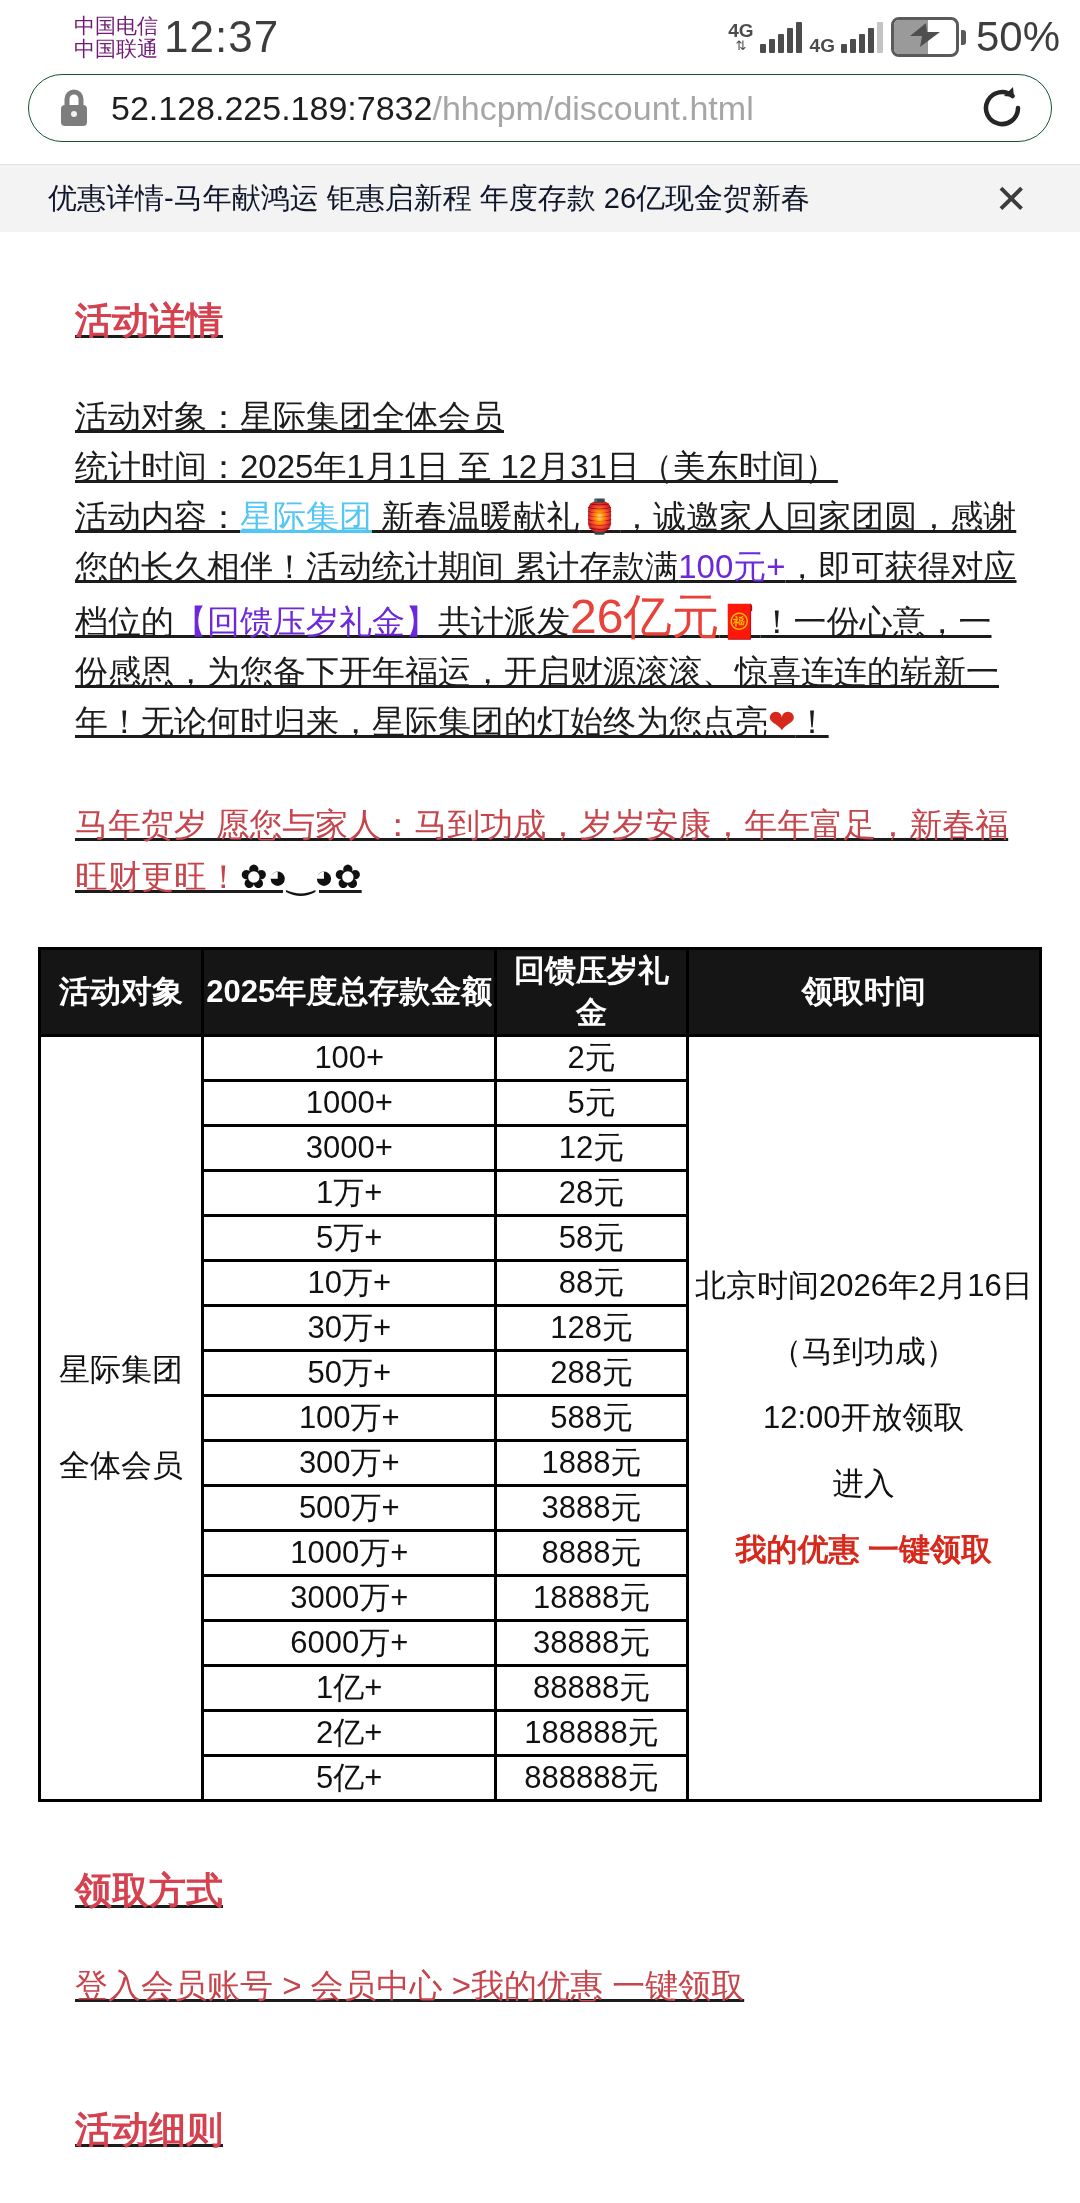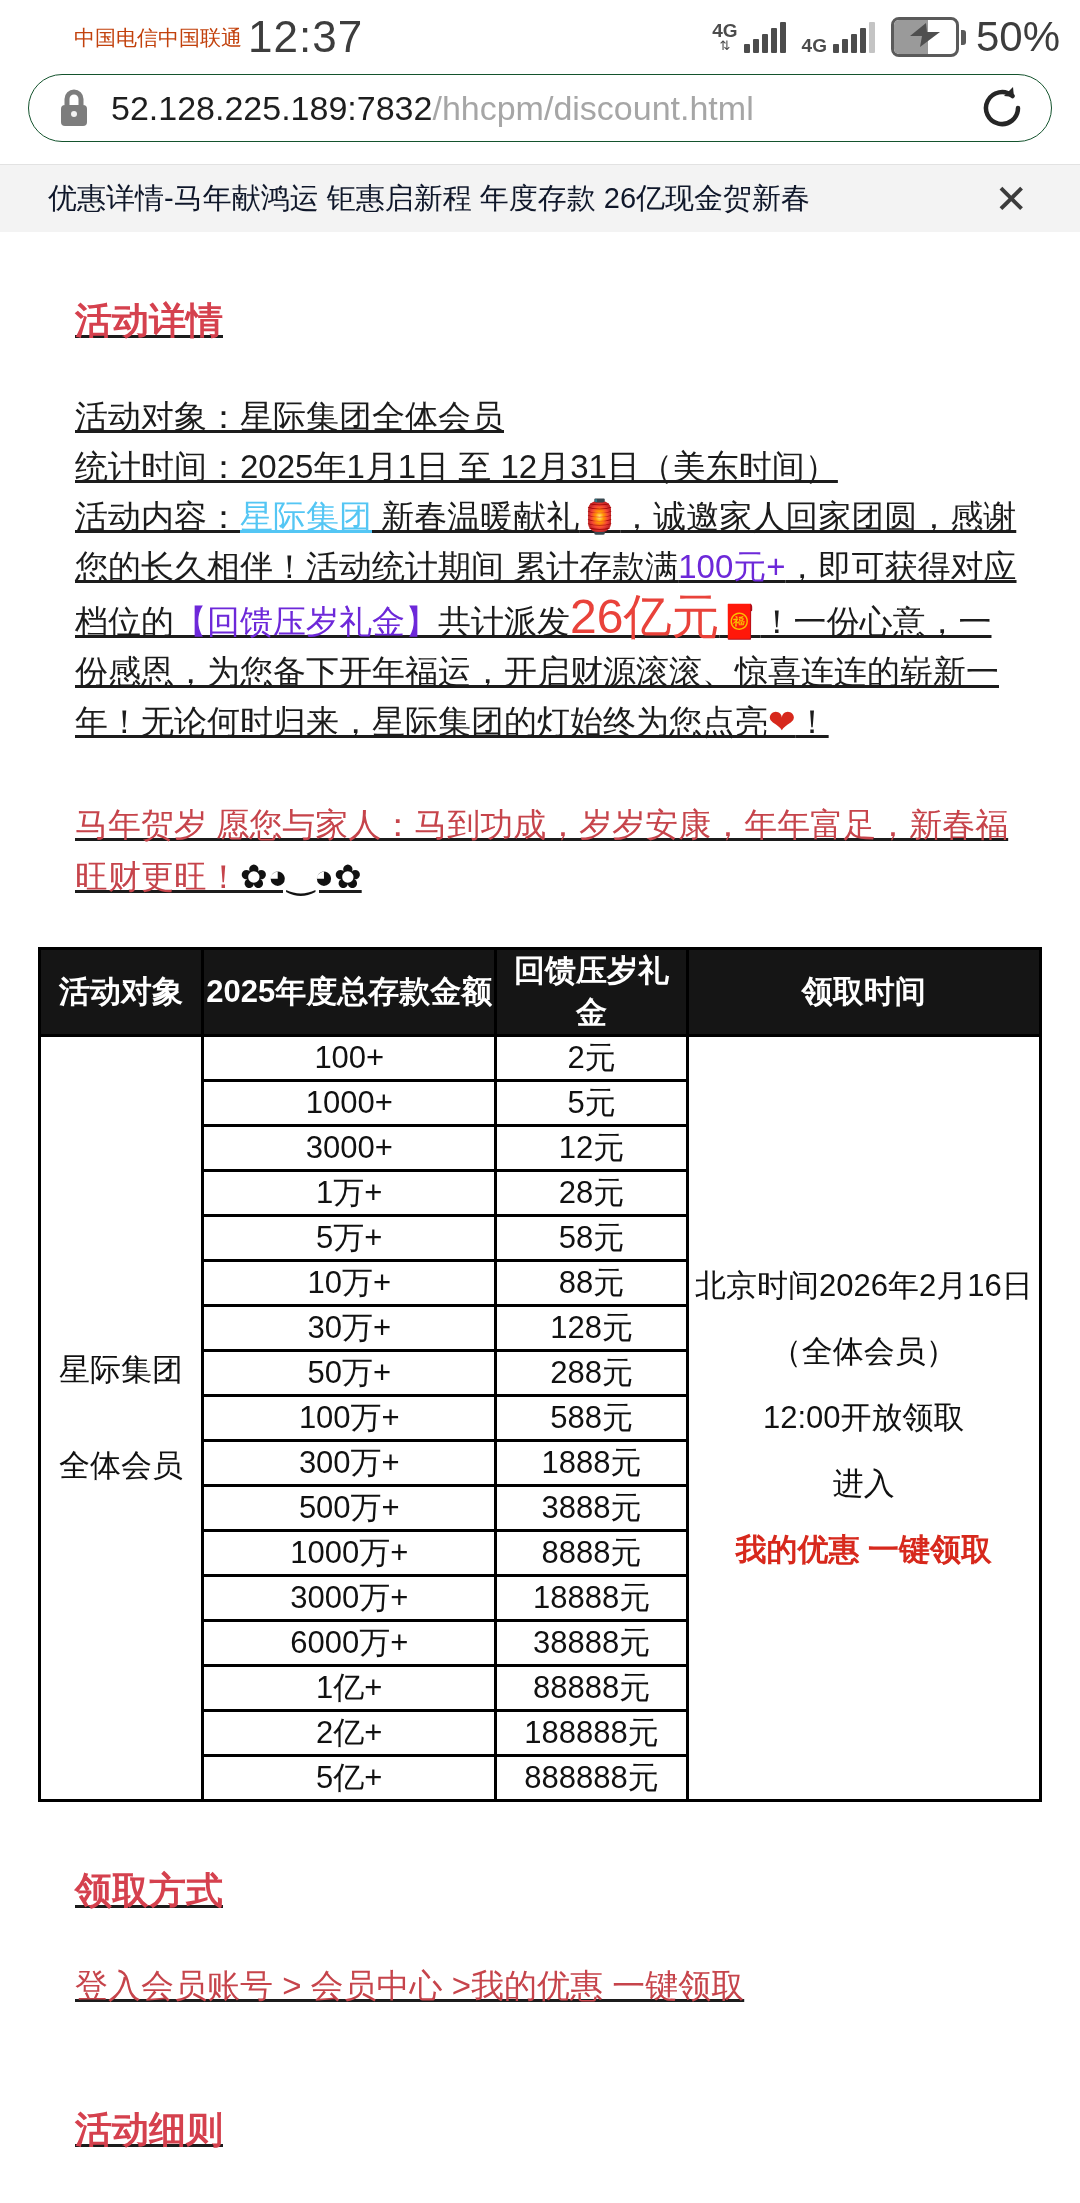"中国电信" .carrier { color: #c2410c -> #701a75; flex-direction: row -> column }
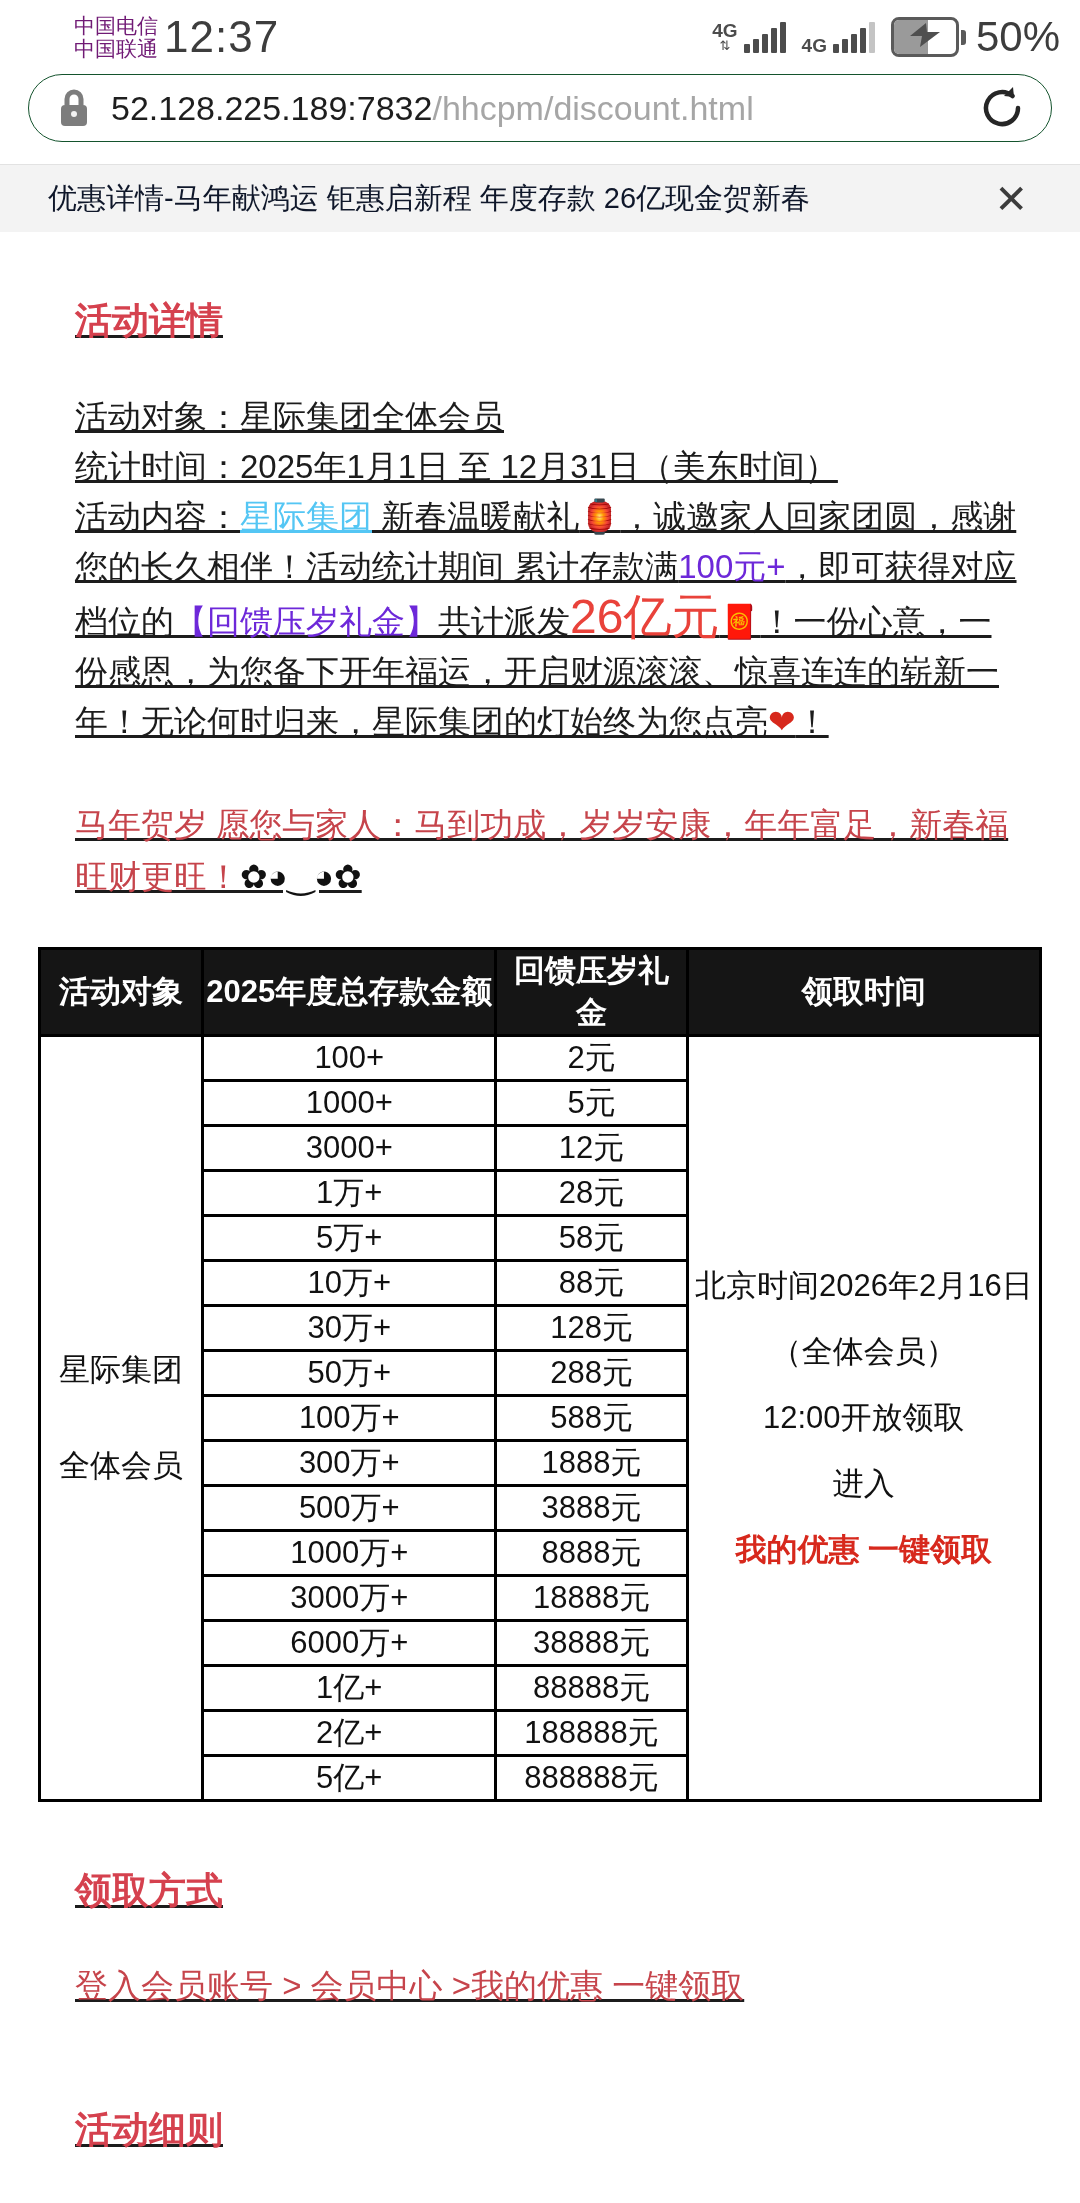"4G" .sb-right { gap: 16px -> 8px }
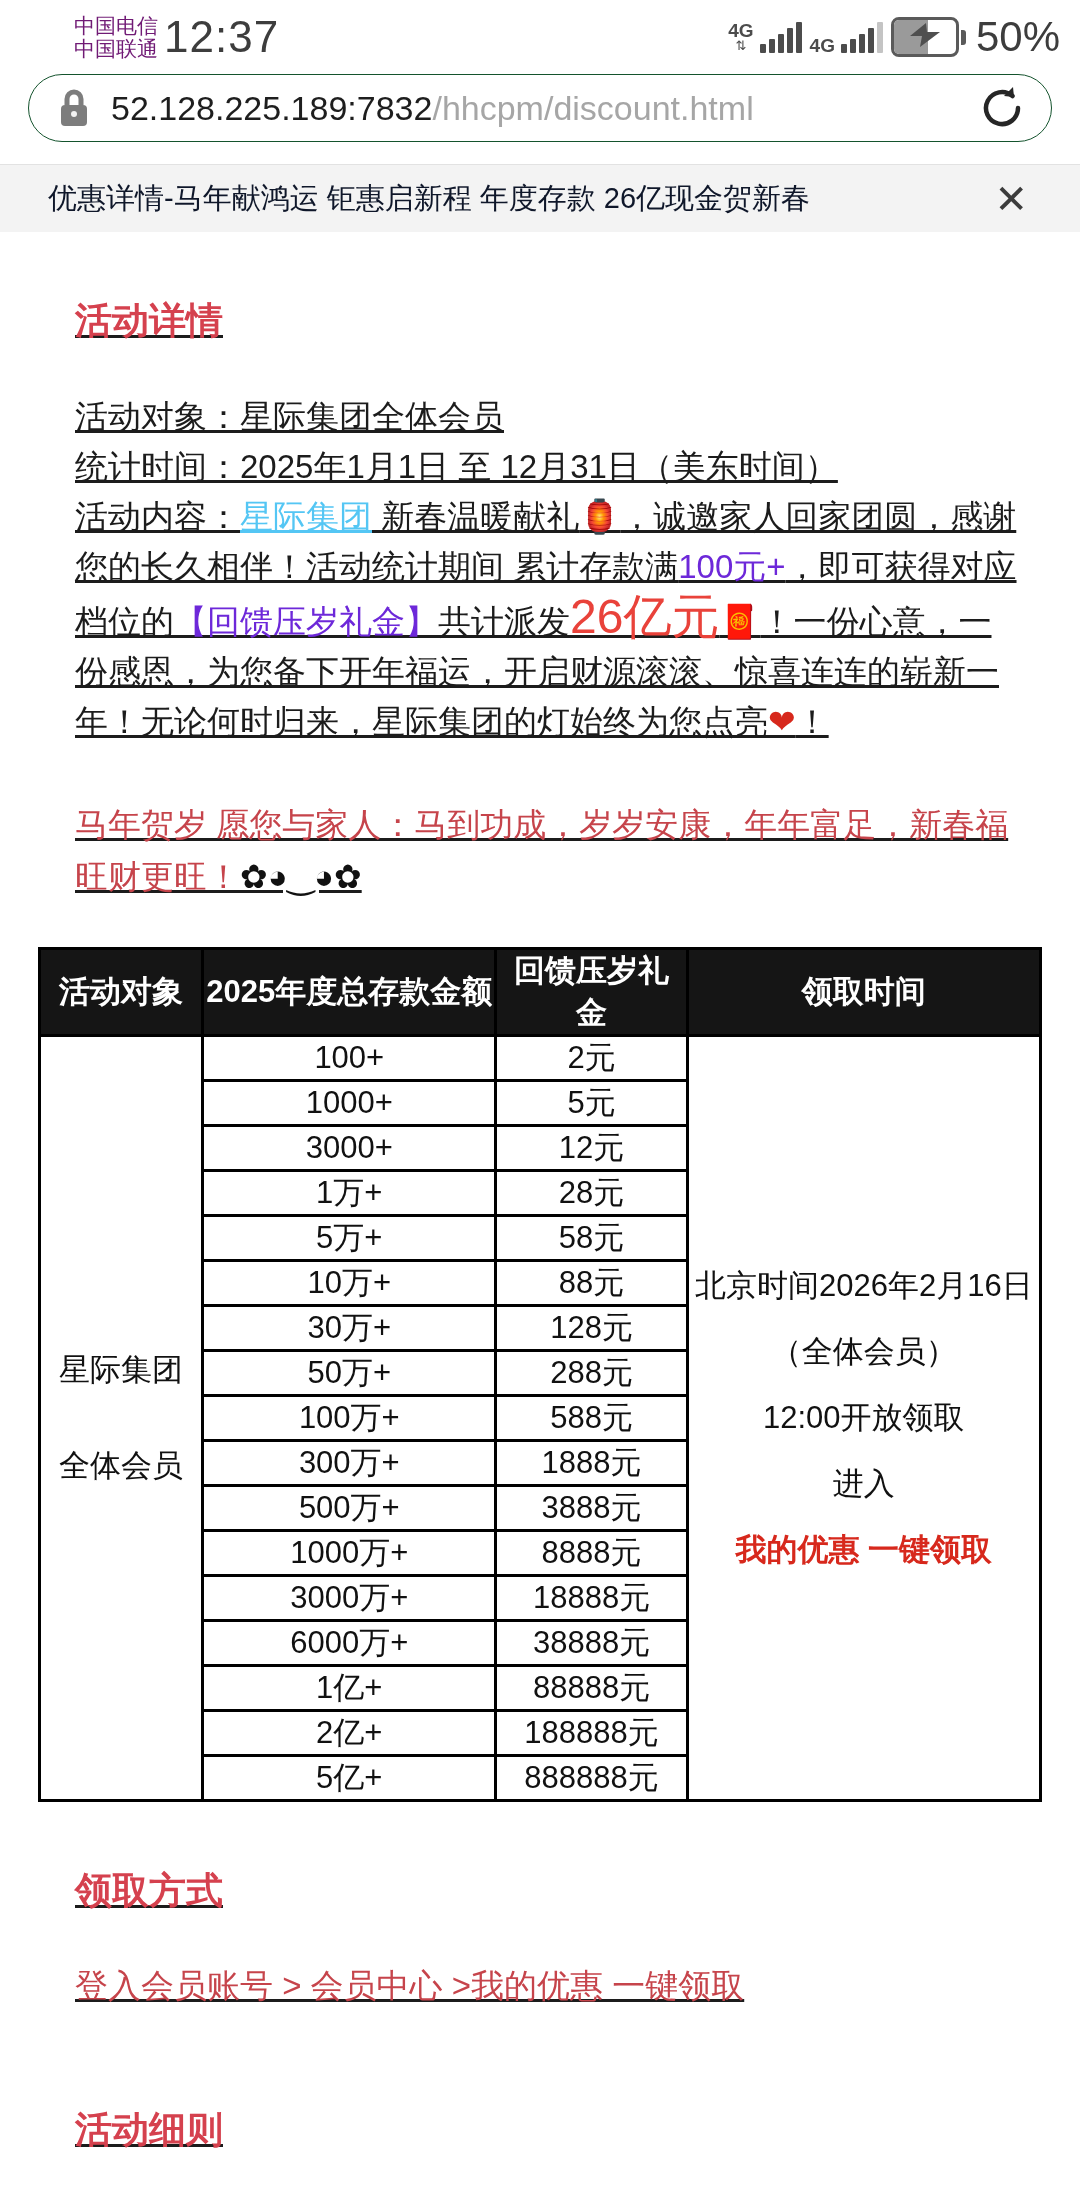"（全体会员）" div { text: 全体会员 -> 马到功成 }
